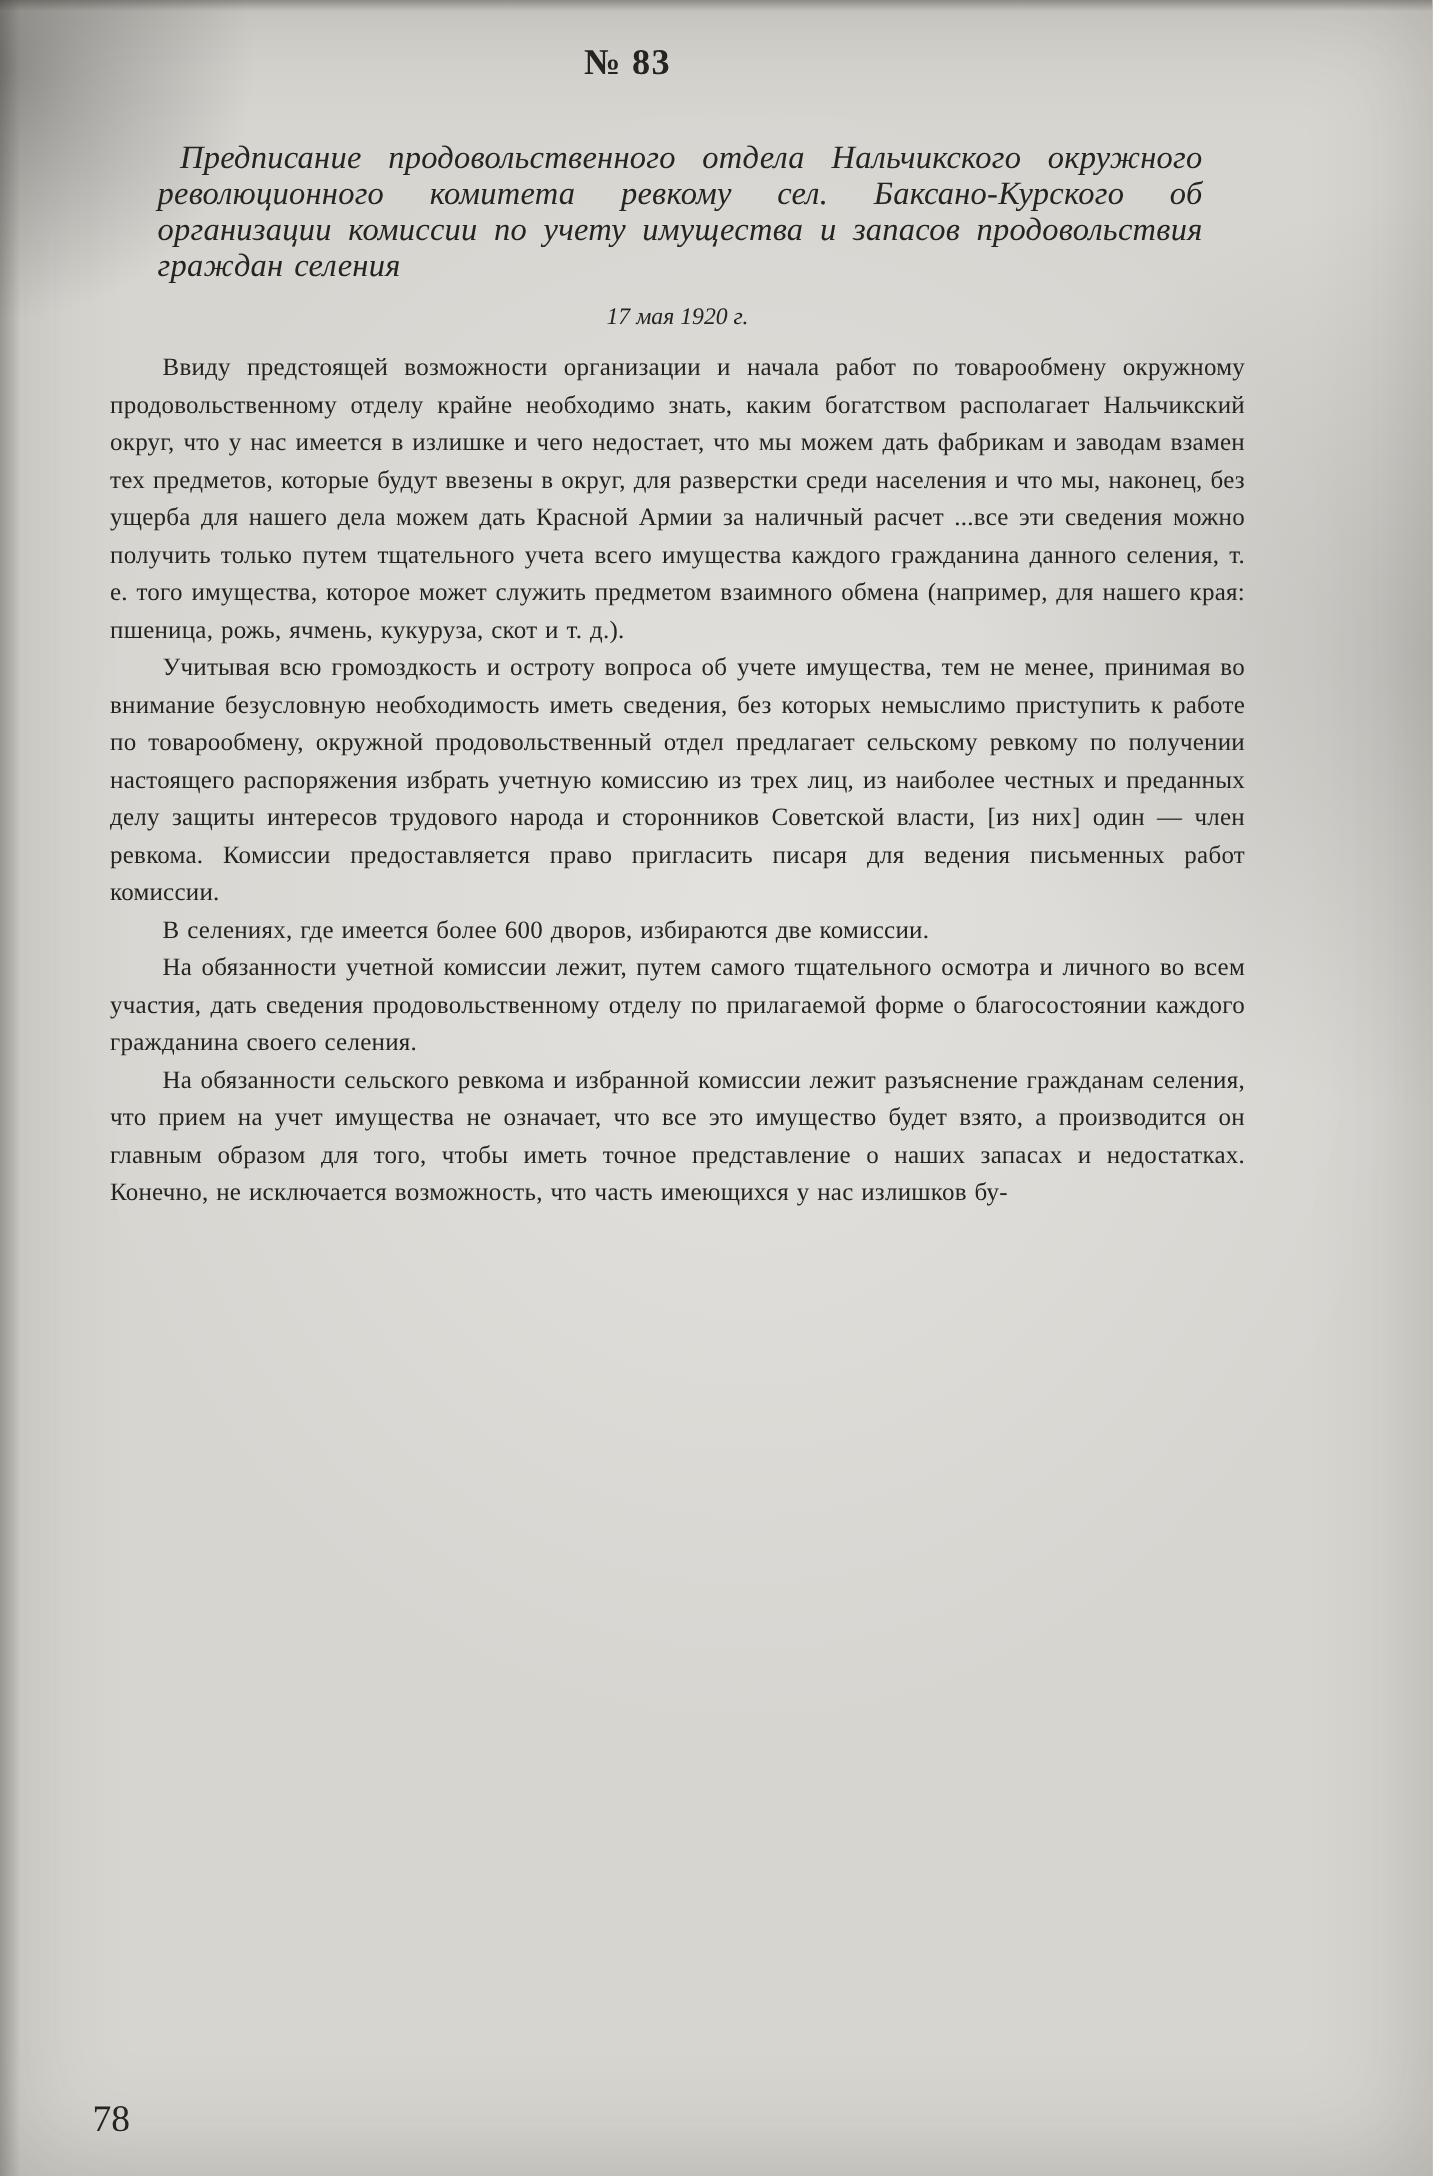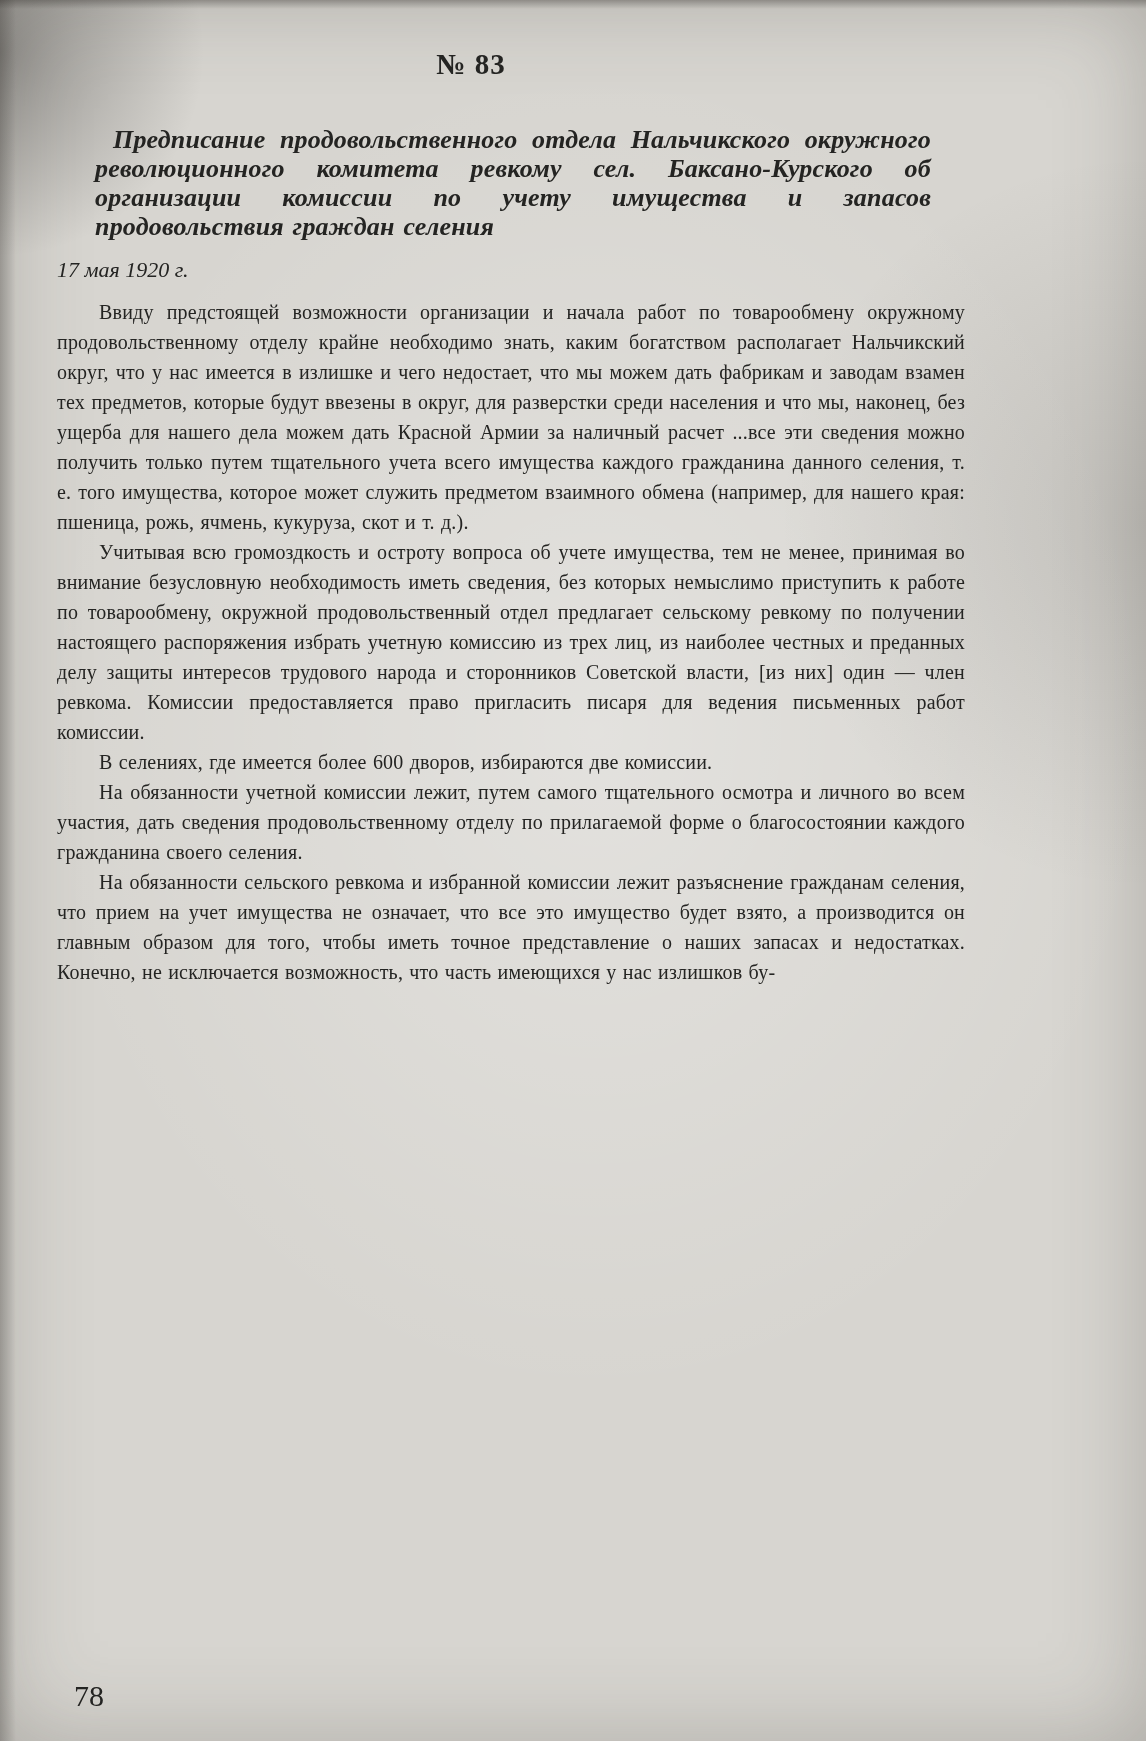"№ 83" .content { margin-left: 57px -> 88px; padding-top: 48px -> 34px }
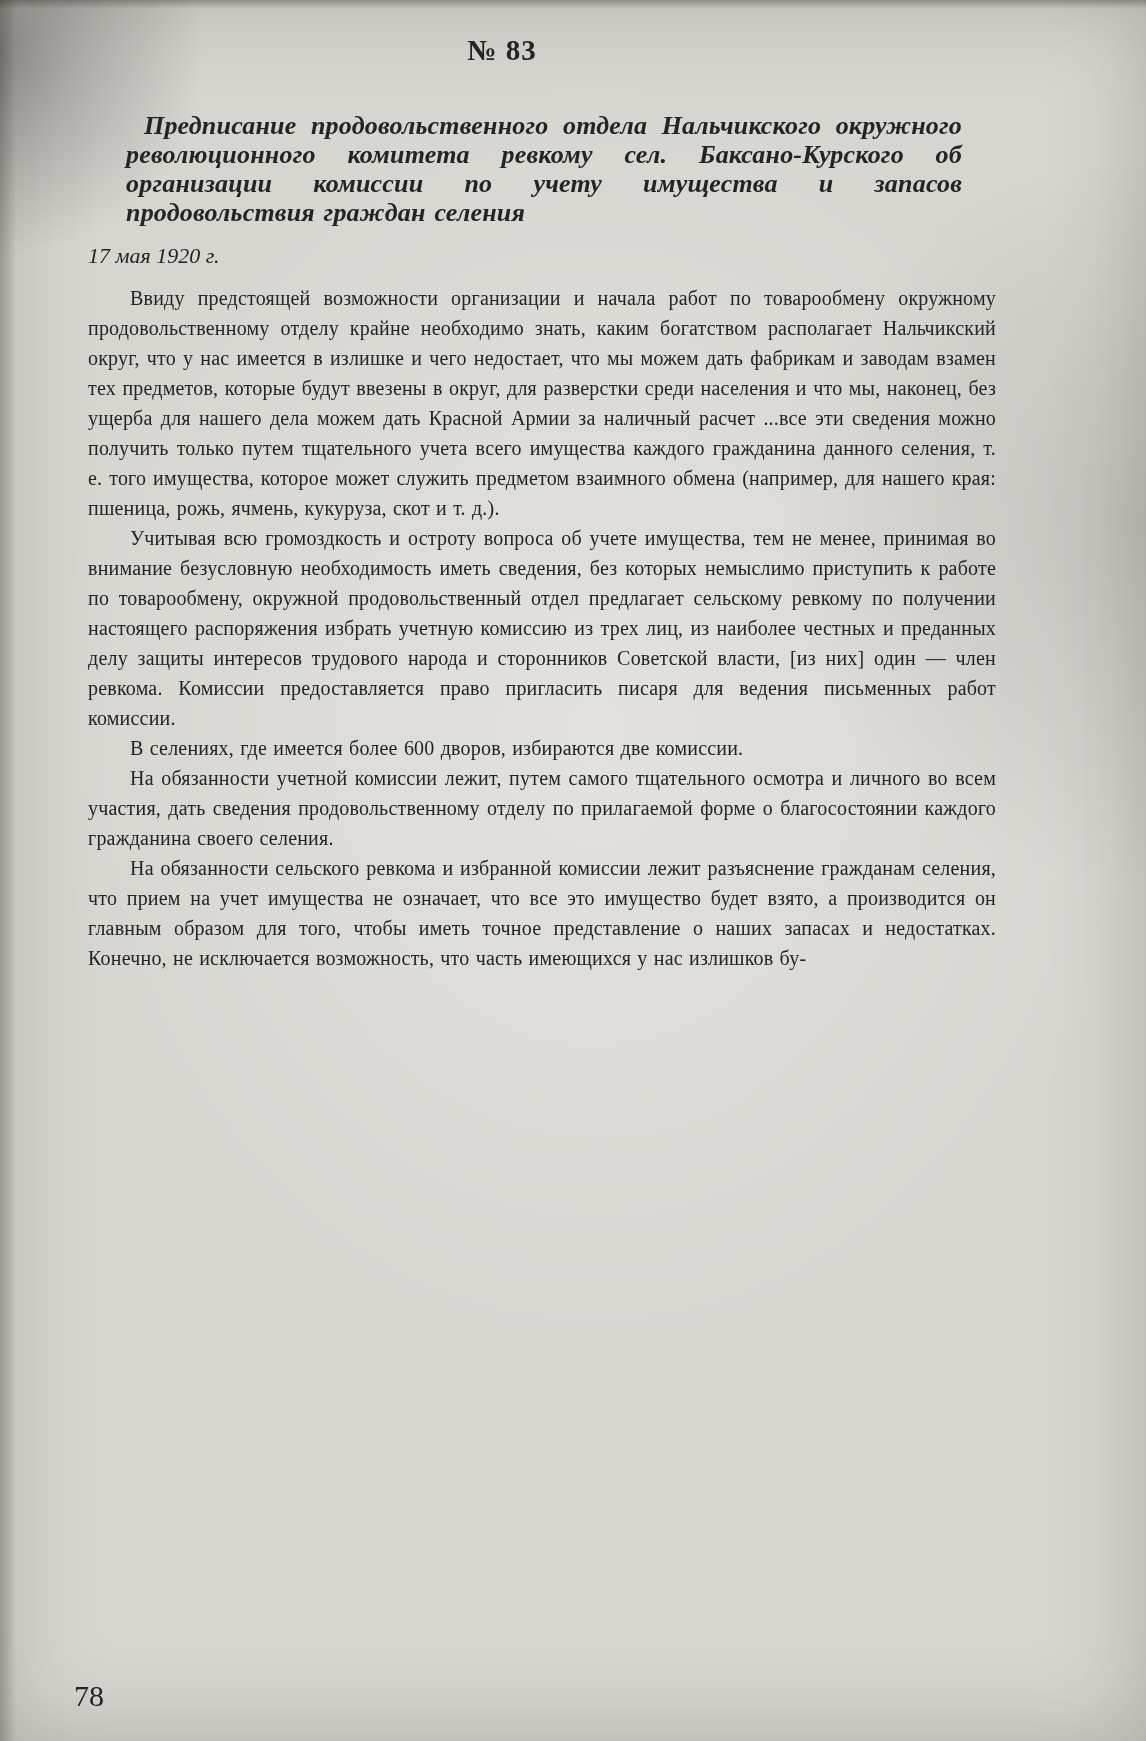"Предписание продовольственного отдела" .heading { font-weight: bold -> none }
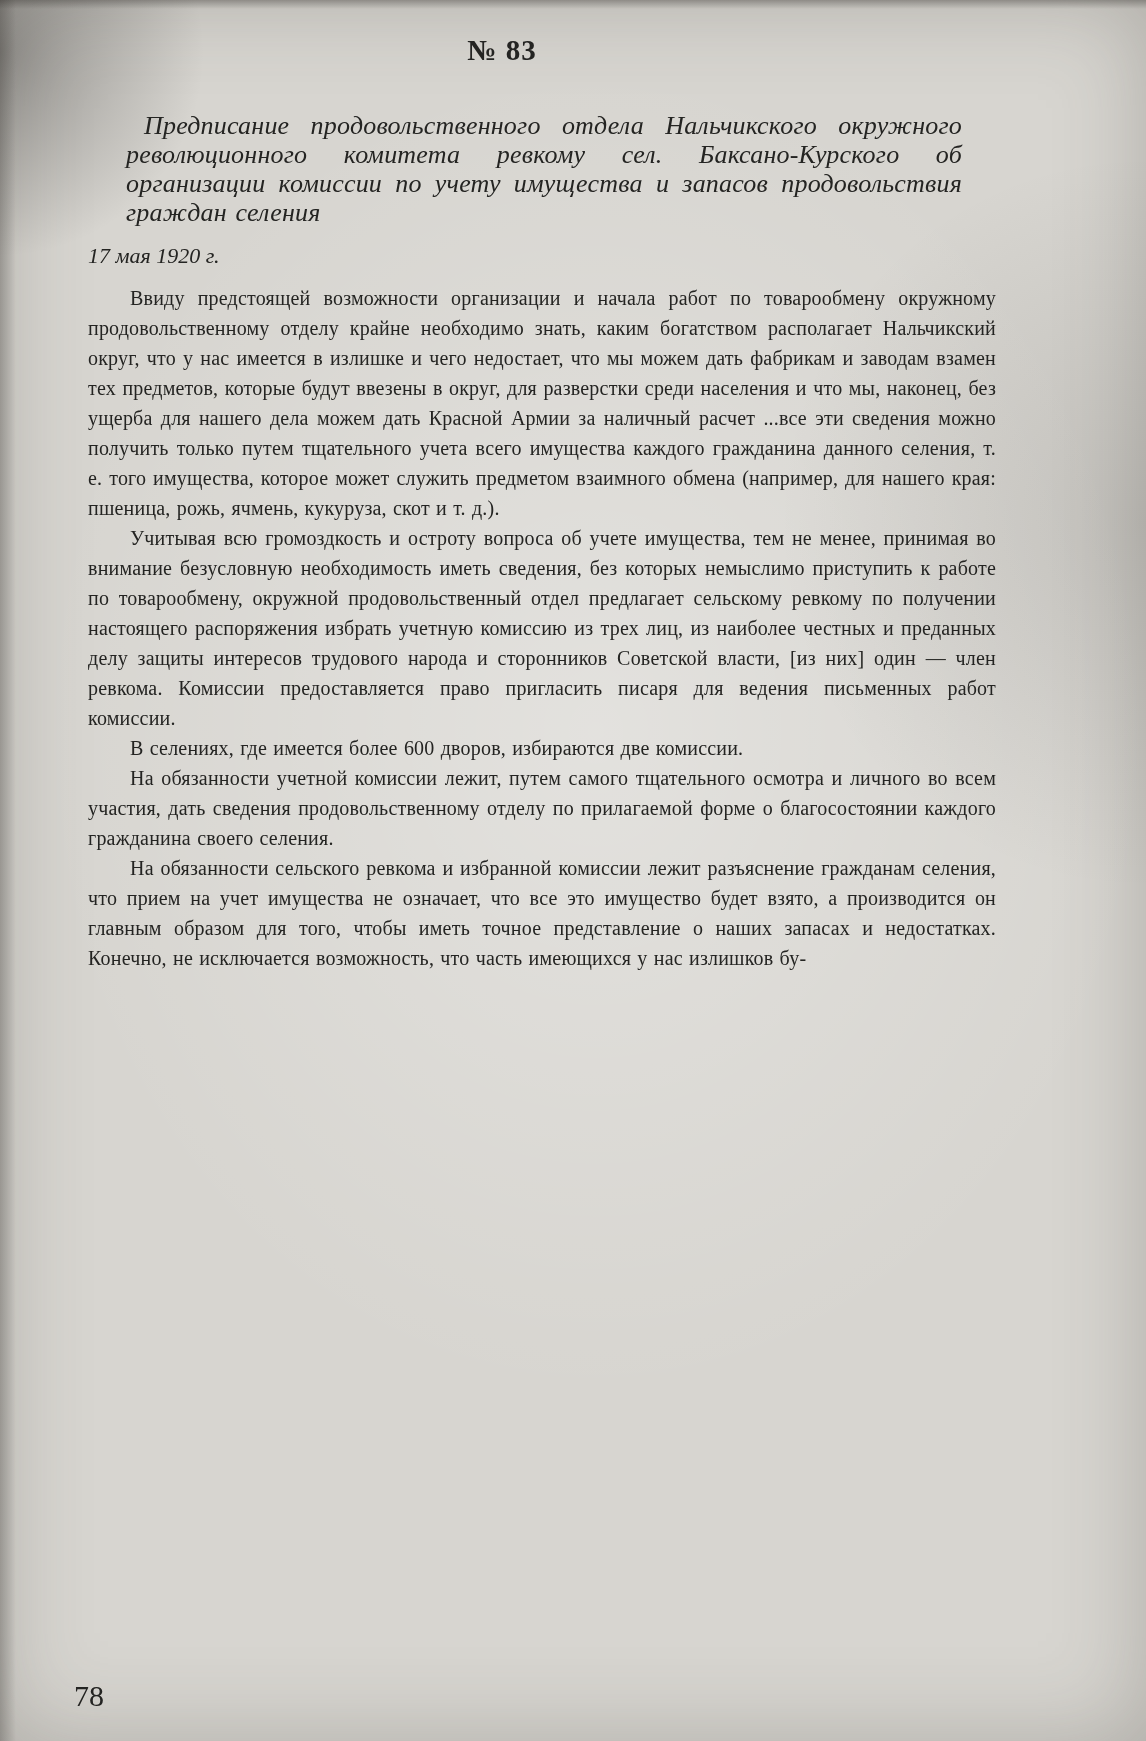"17 мая 1920 г." .doc-date { font-size: 22px -> 19px; text-align: left -> center }
